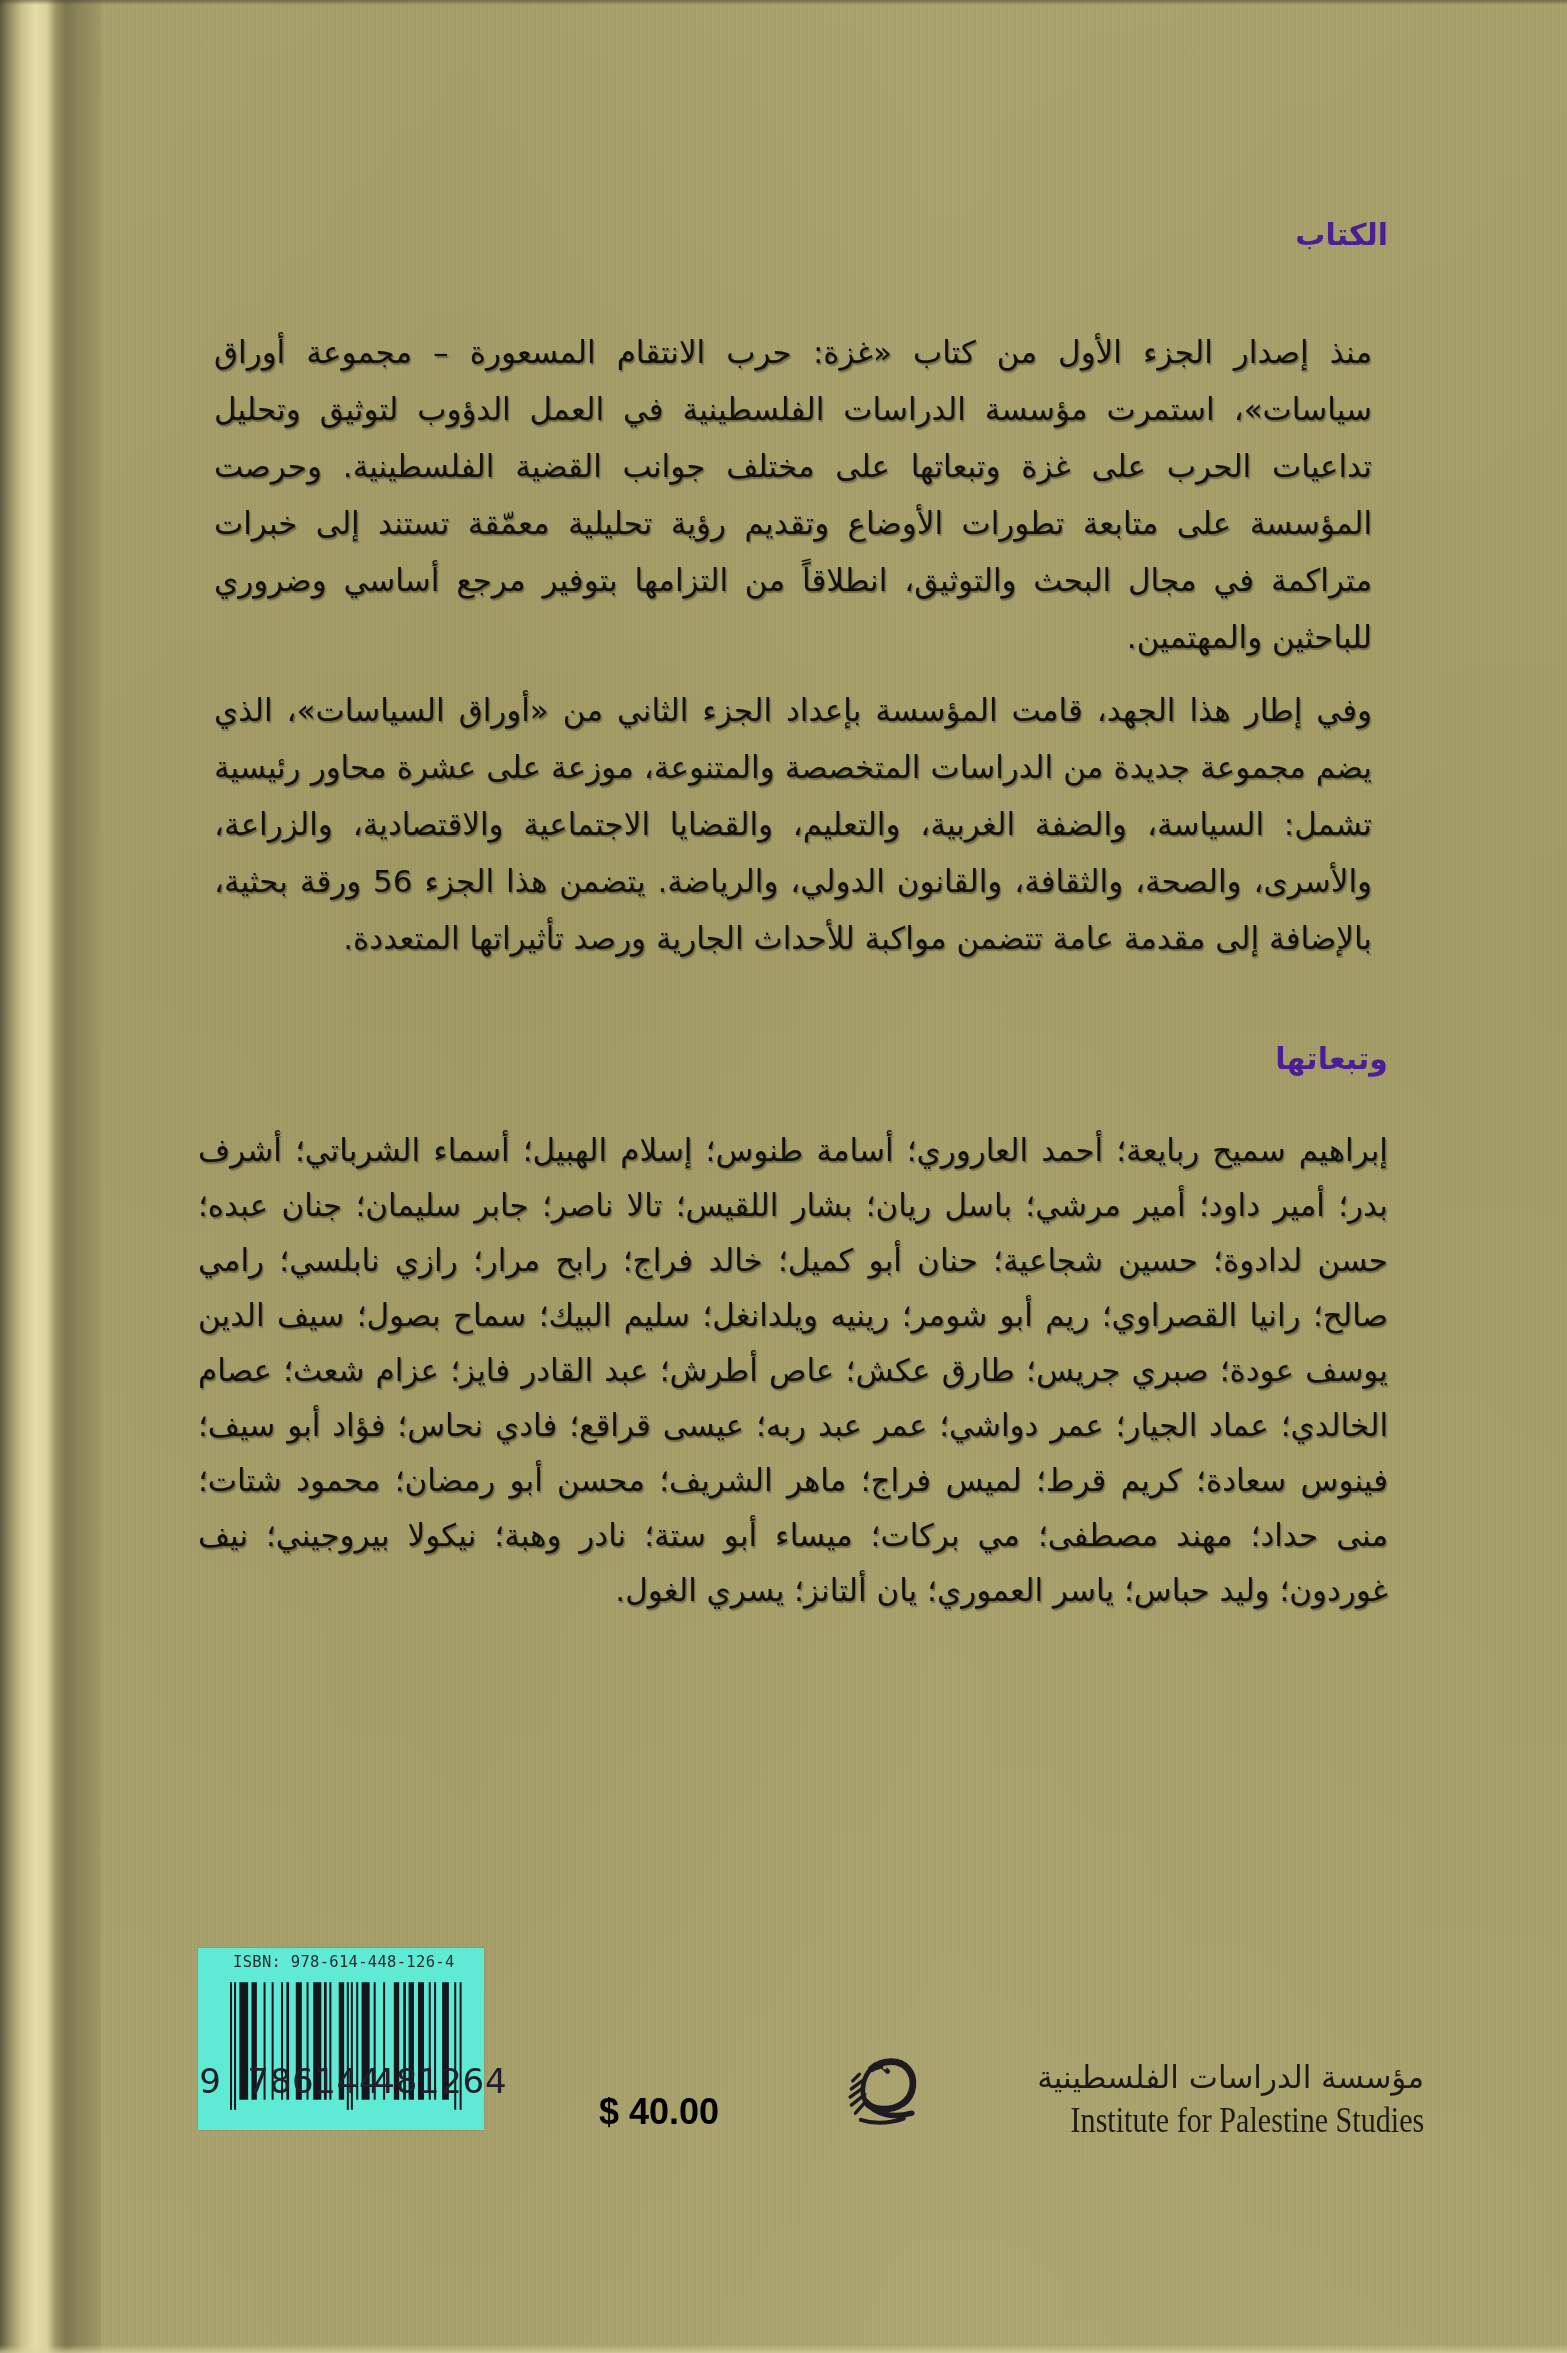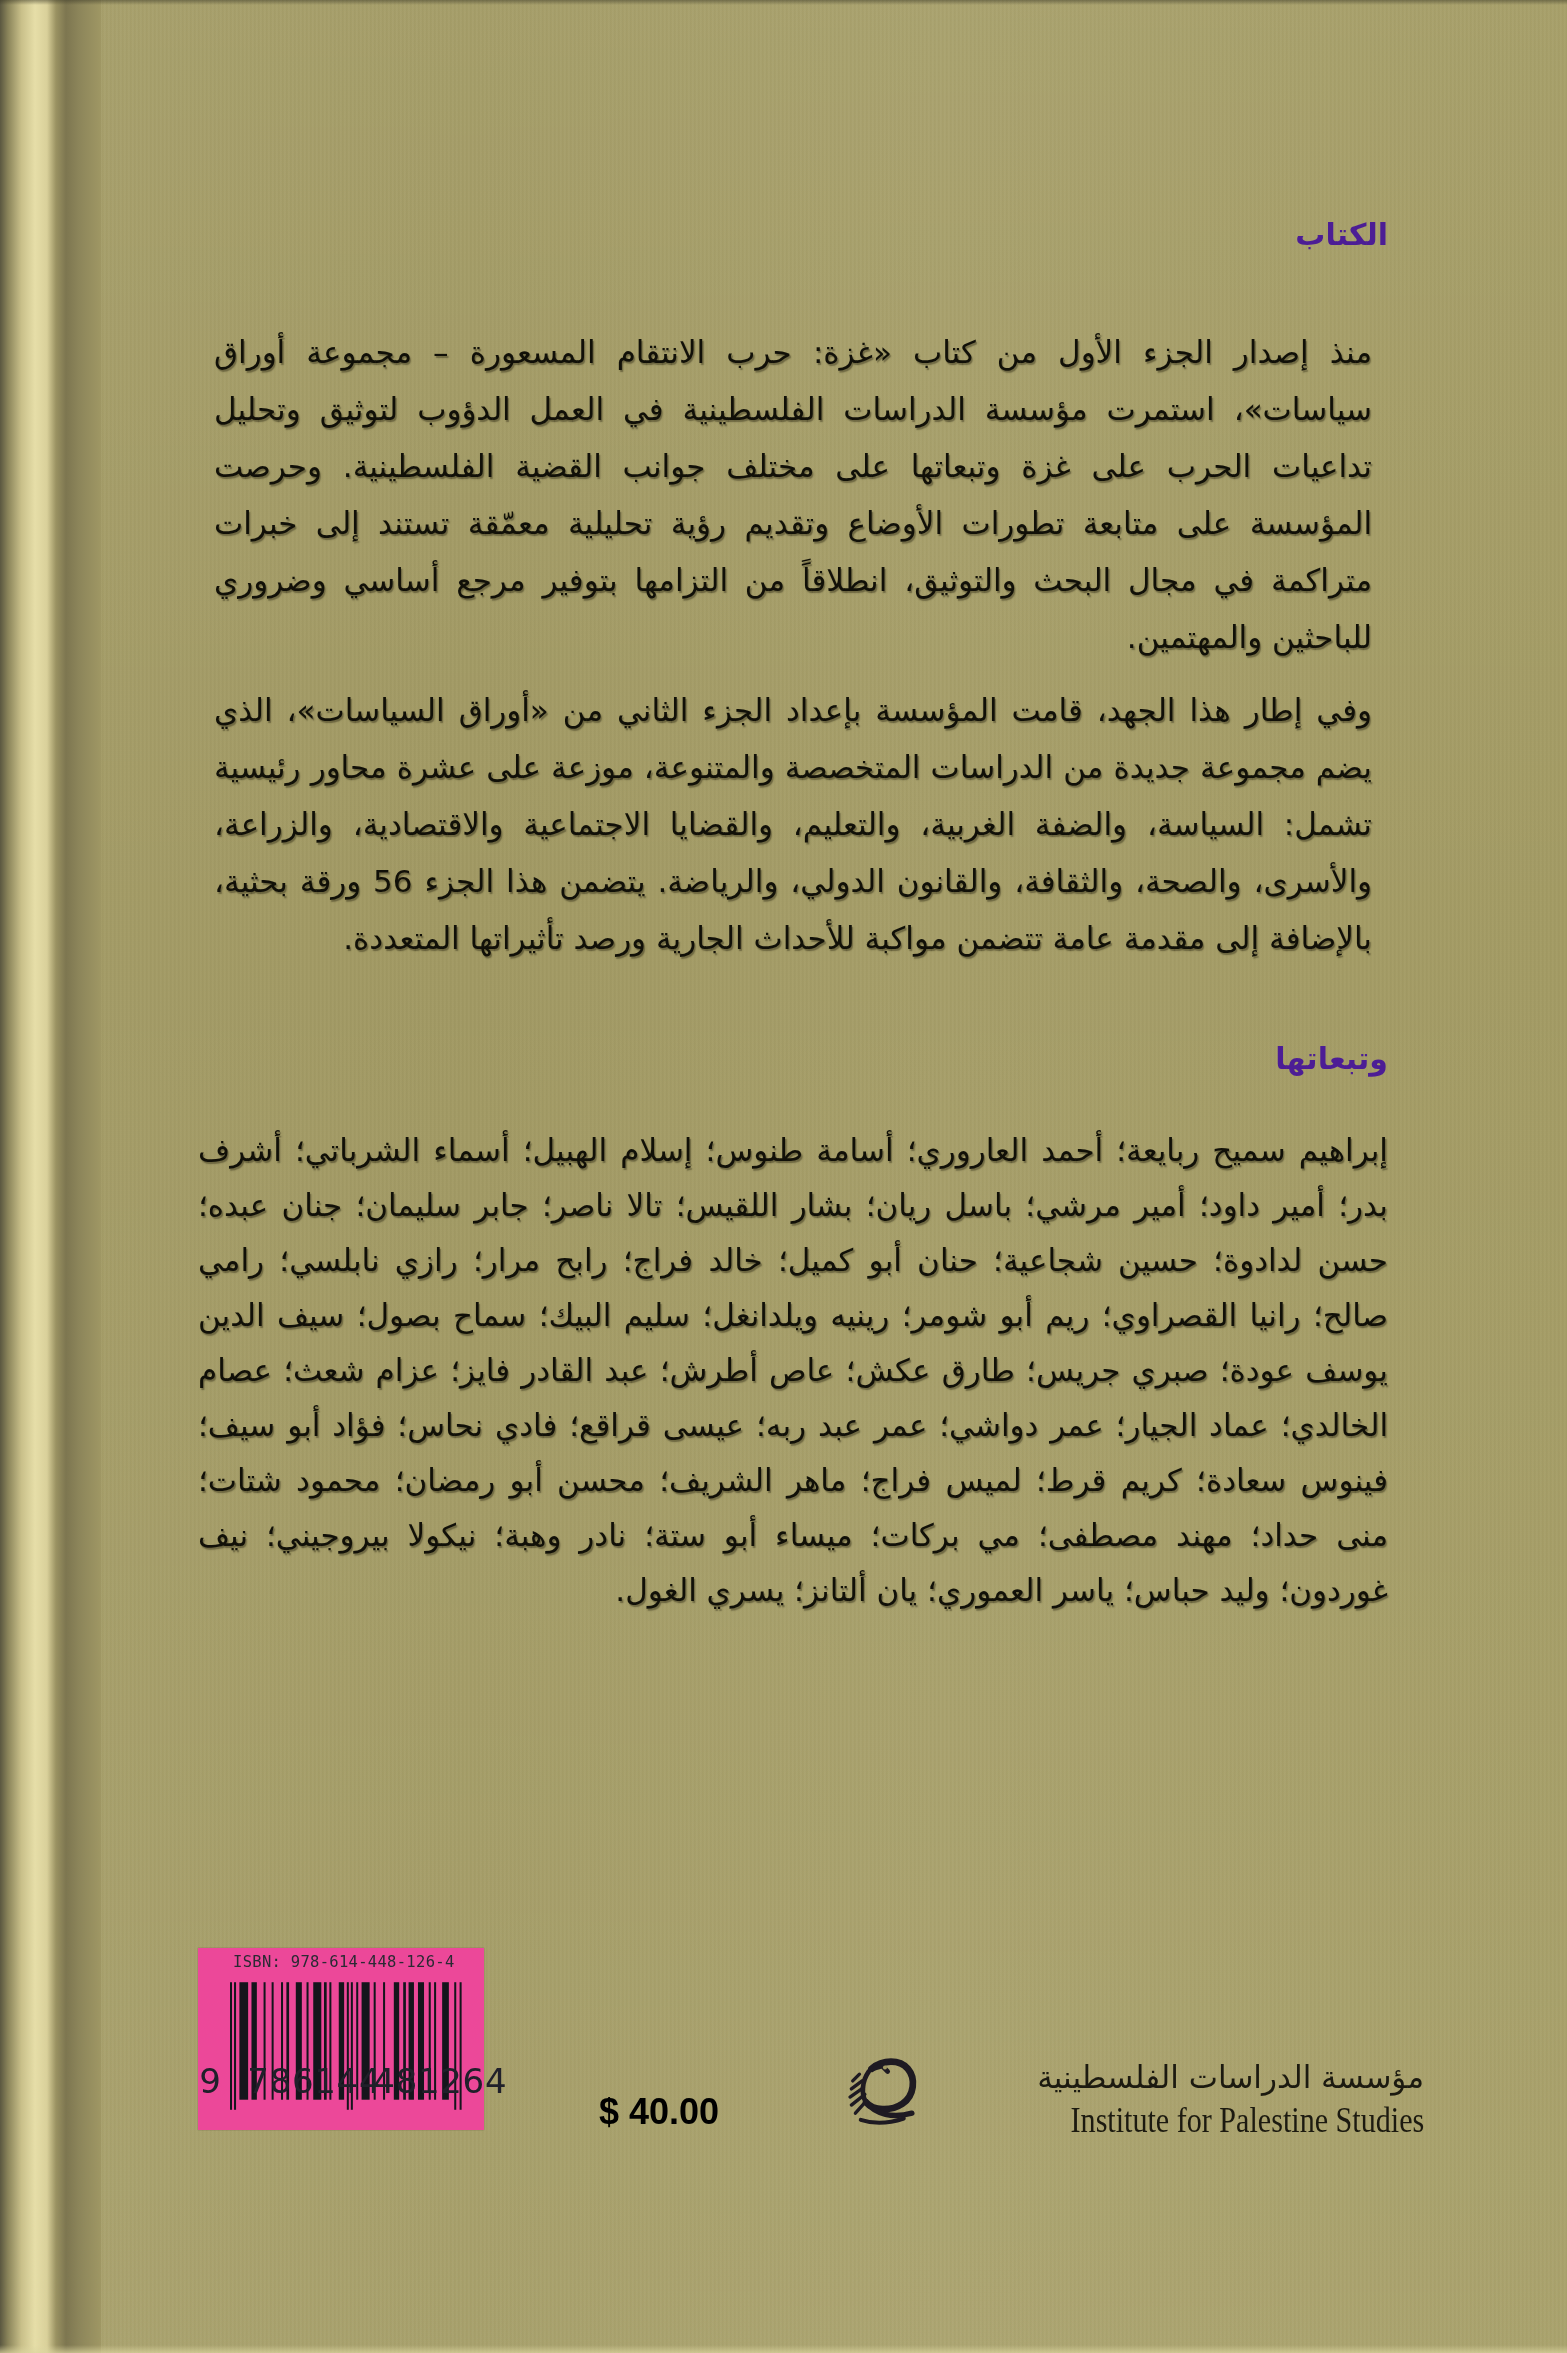"ISBN: 978-614-448-126-4" .barcode-label { background: #ec4899 -> #5eead4 }
